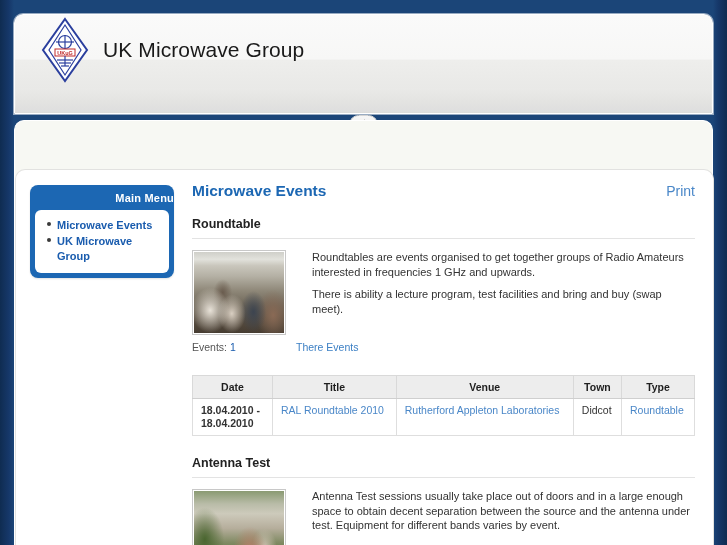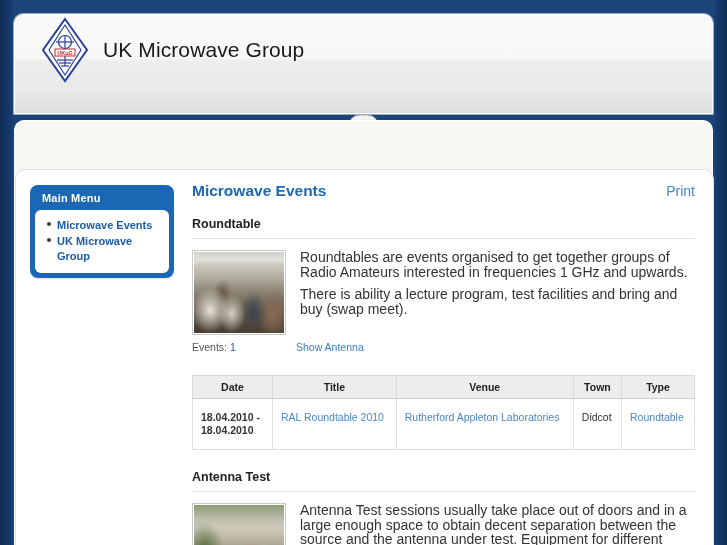"Main Menu" .module-title { text-align: none -> right }
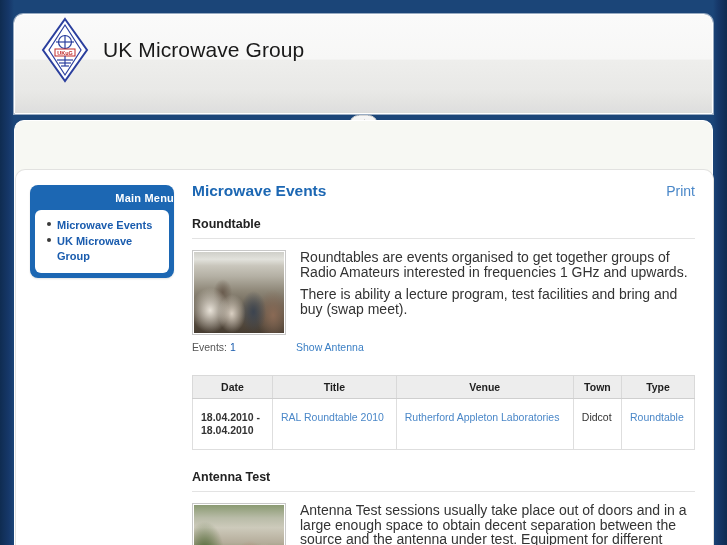"Roundtables are events organised to" .event-text p { font-size: 14px -> 11px; margin: 0 0 8px 4px -> 0 0 8px 16px }
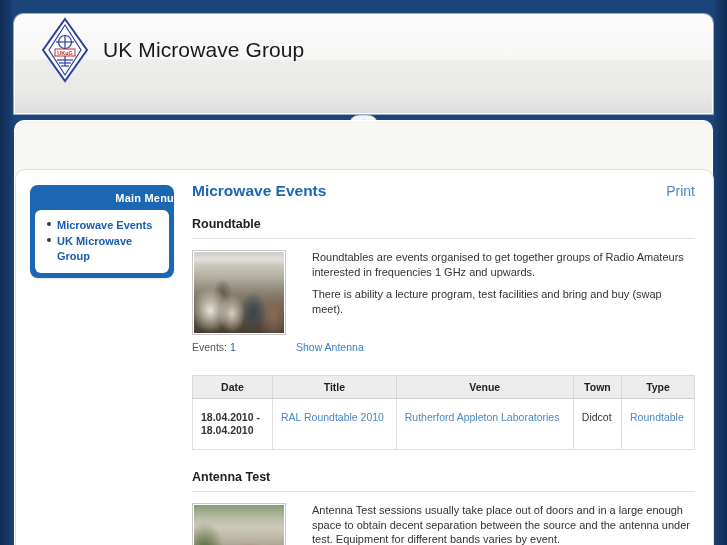"Show Antenna" a.show-events { text: Show Antenna -> There Events }
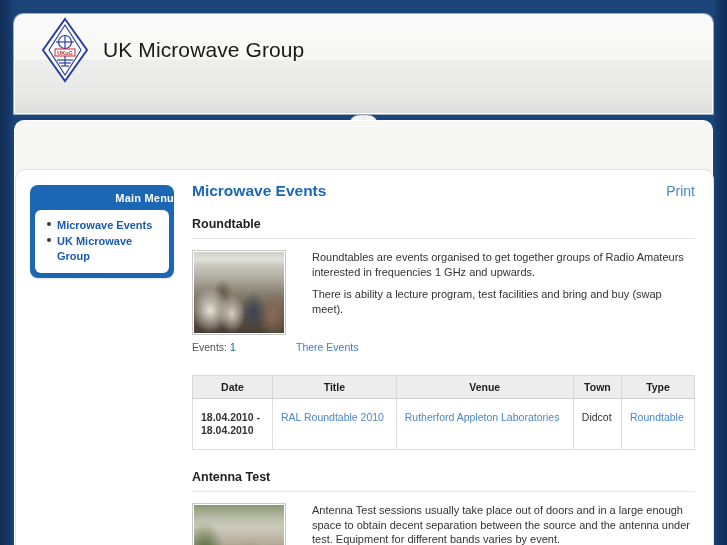"18.04.2010 - 18.04.2010" table.events td { padding: 12px 8px -> 5px 8px }
